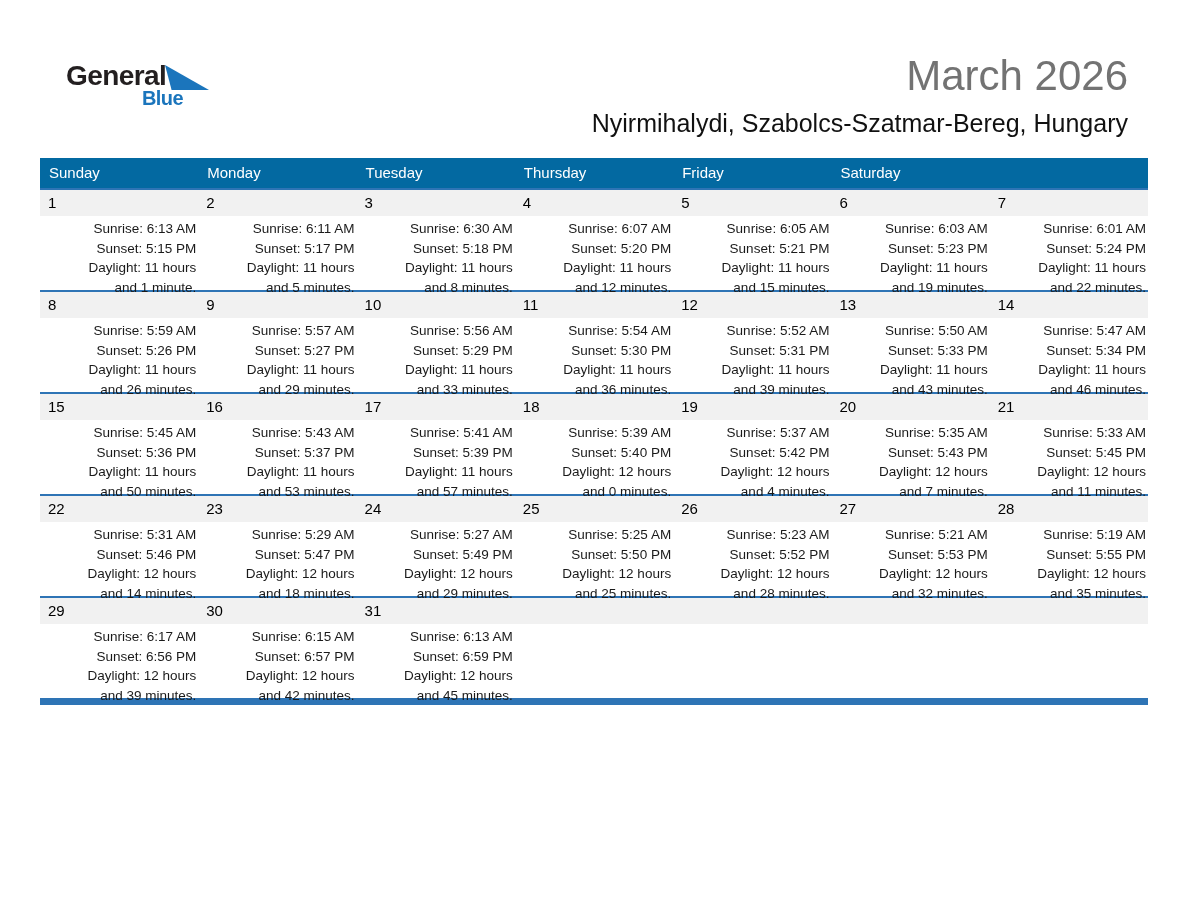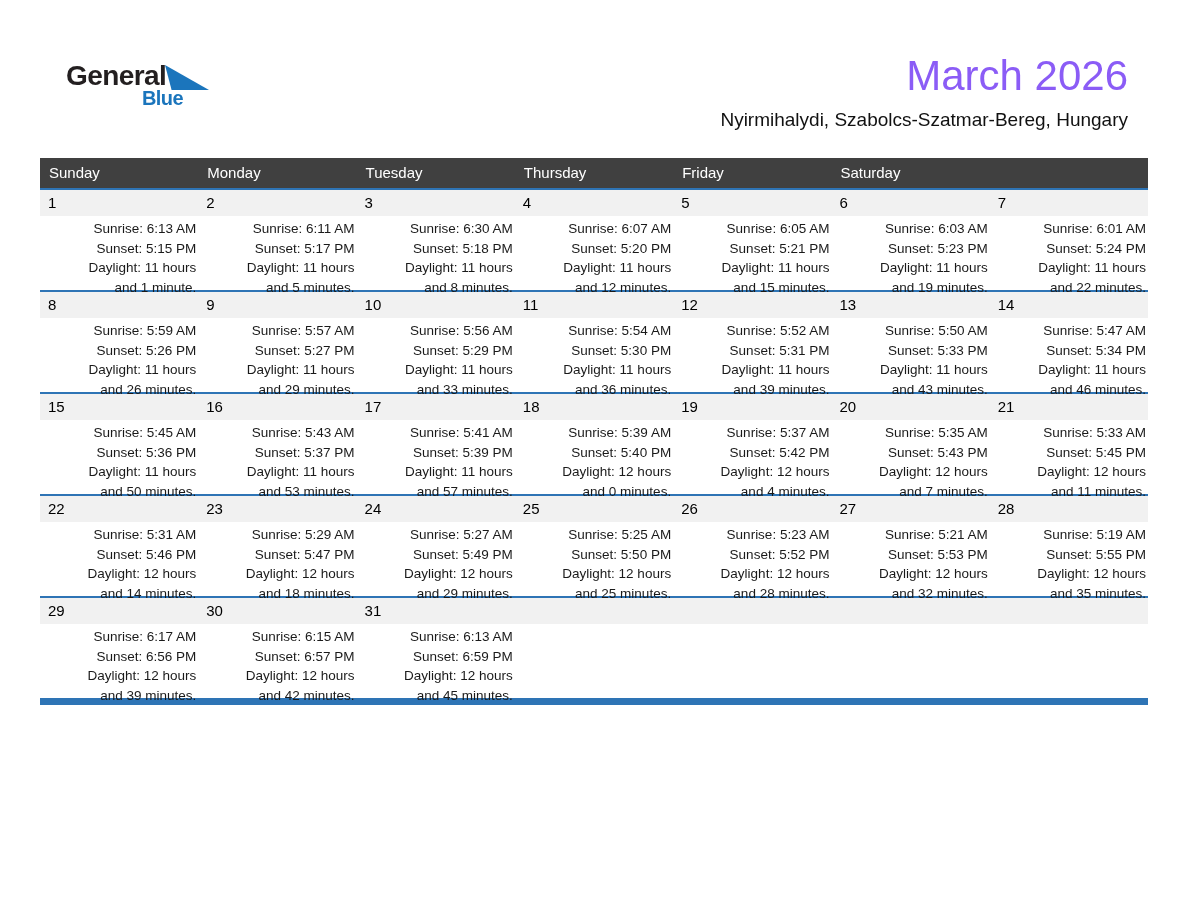"March 2026" .month-title { color: #8b5cf6 -> #737373 }
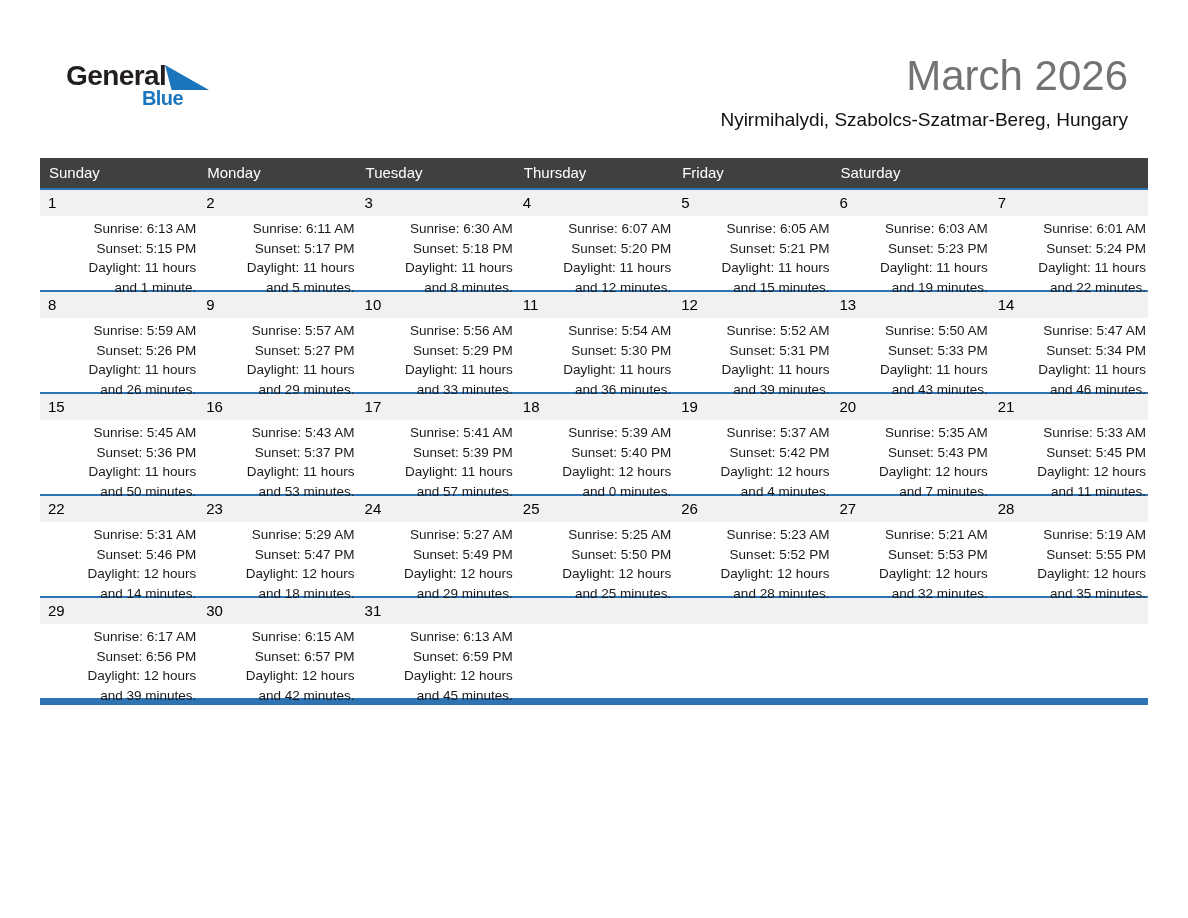"Nyirmihalydi, Szabolcs-Szatmar-Bereg," .location-subtitle { font-size: 19px -> 25px }
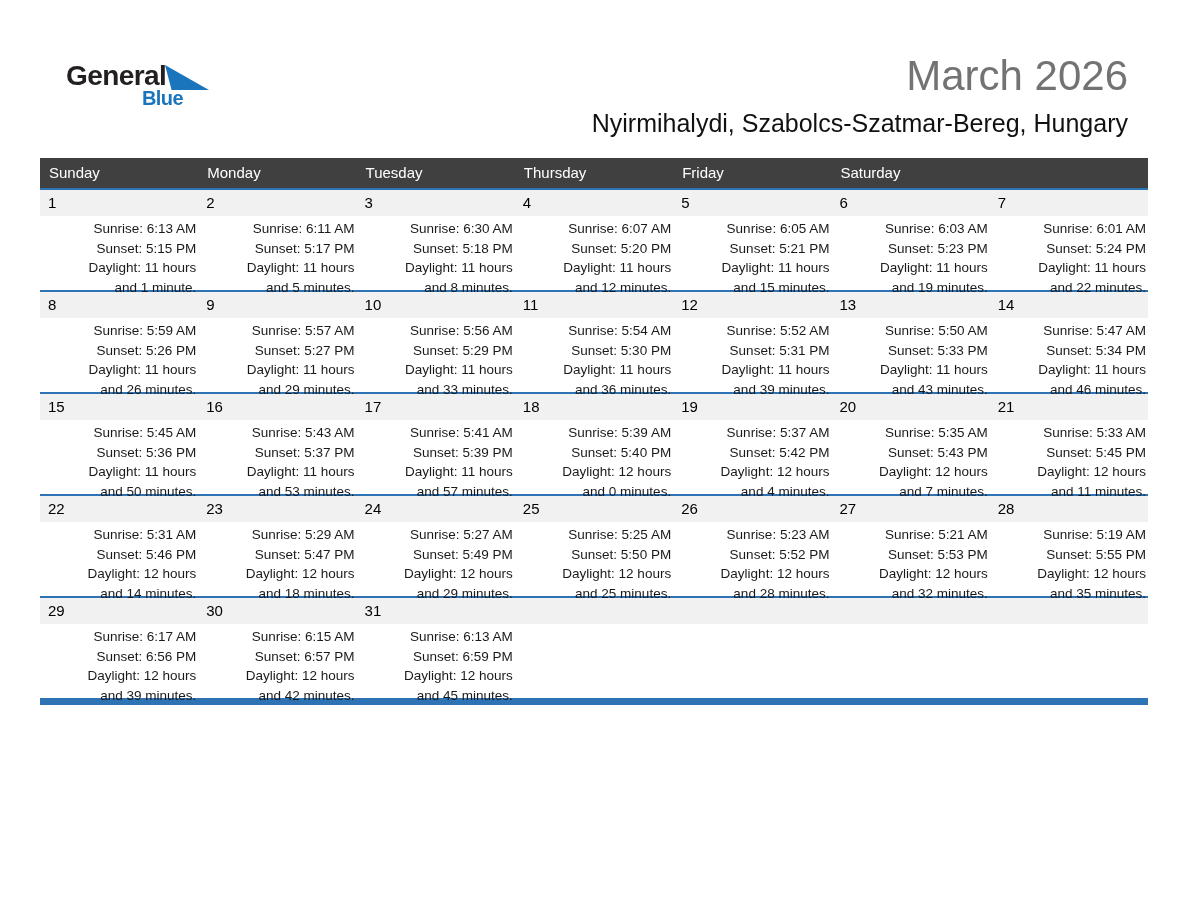"Sunday" .weekday-row { background: #404040 -> #0369a1 }
